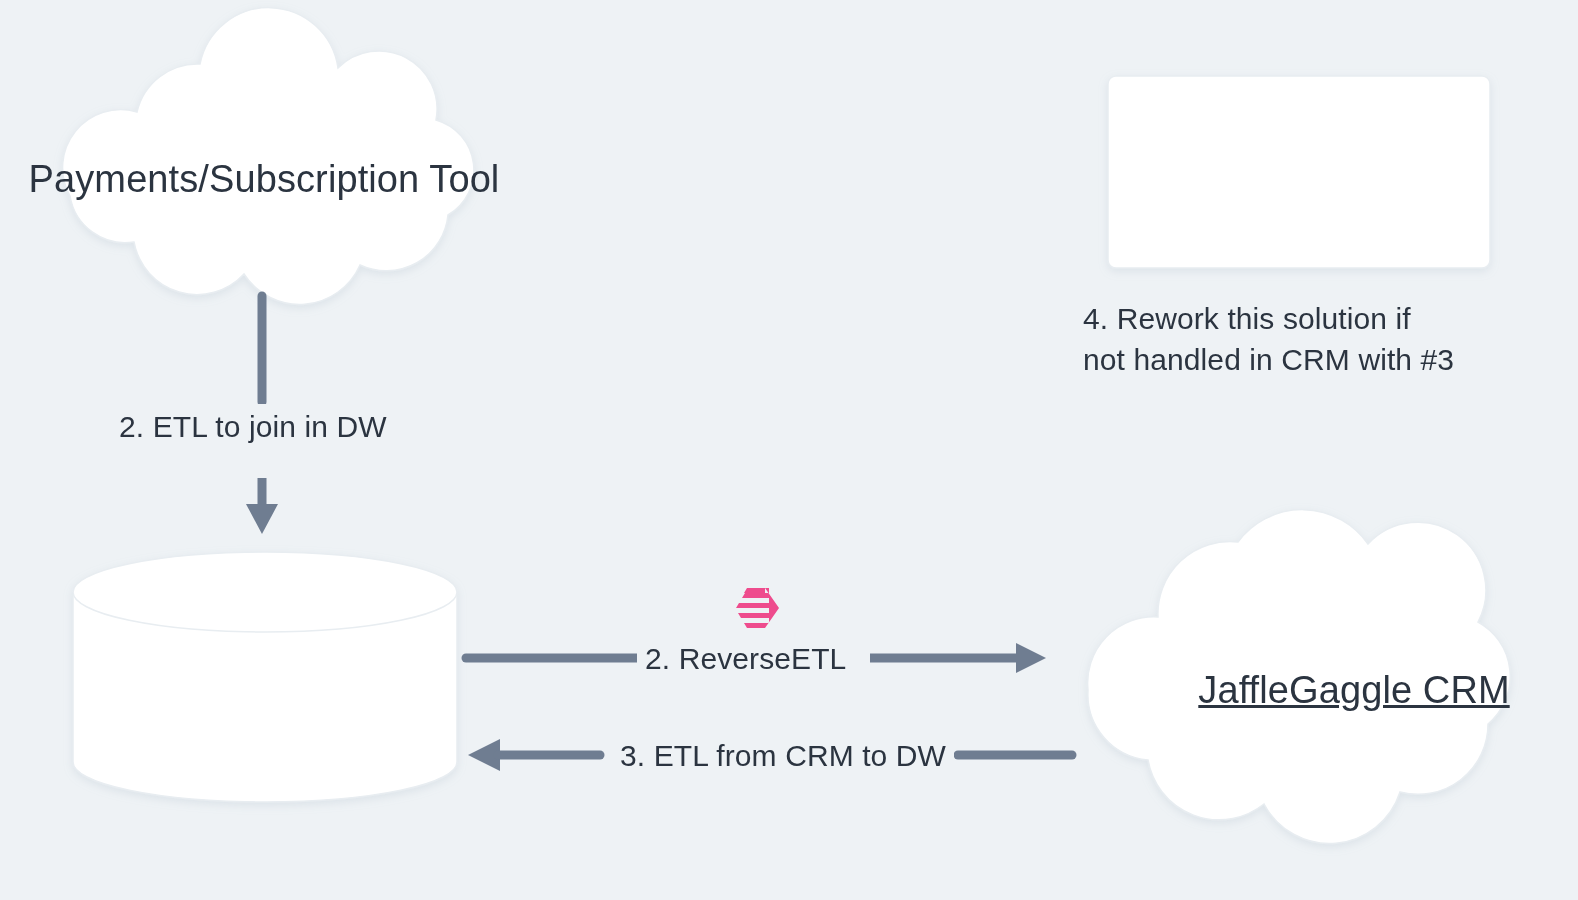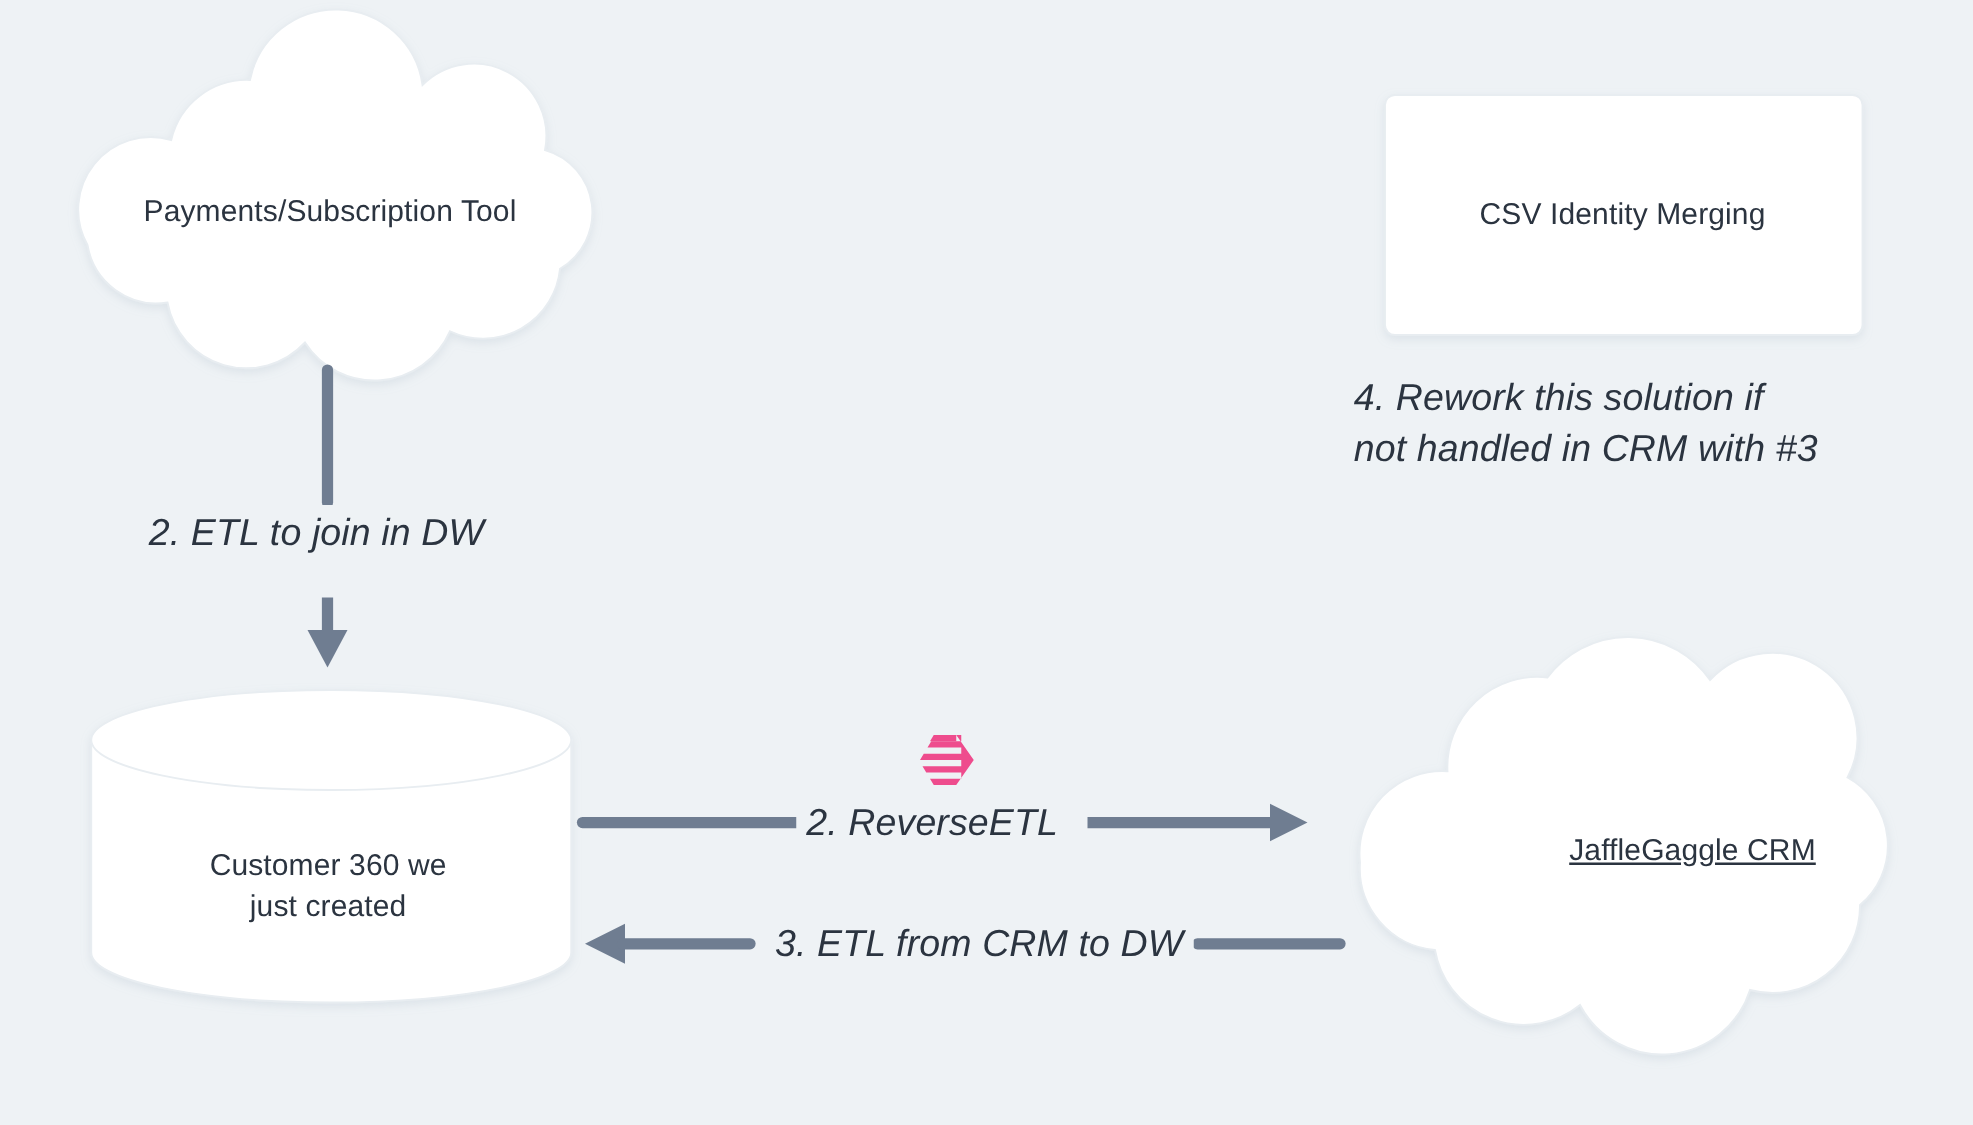"Payments/Subscription Tool" .node-label { font-size: 24px -> 38px }
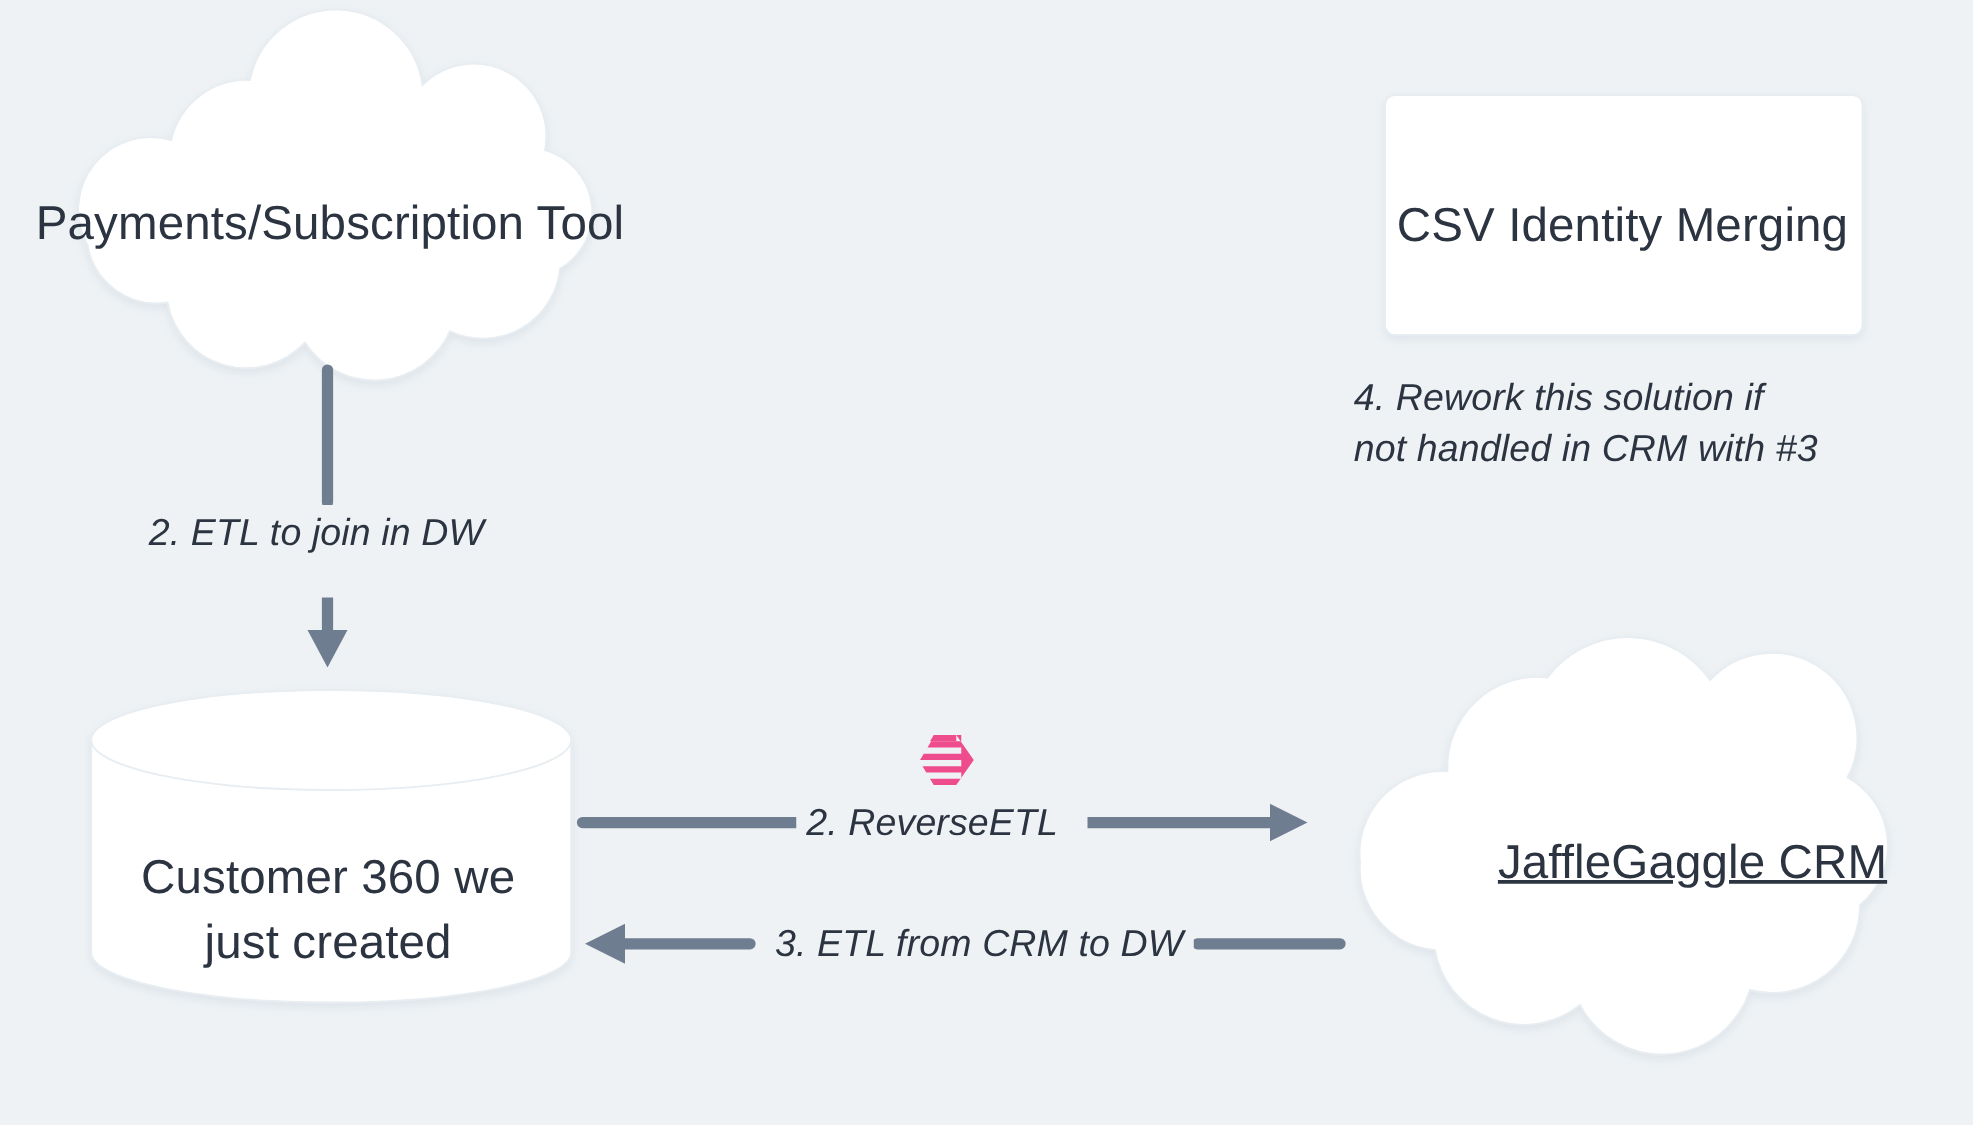"CSV Identity Merging" div.node-label { html: <div>CSV Identity Merging</div> -> none }
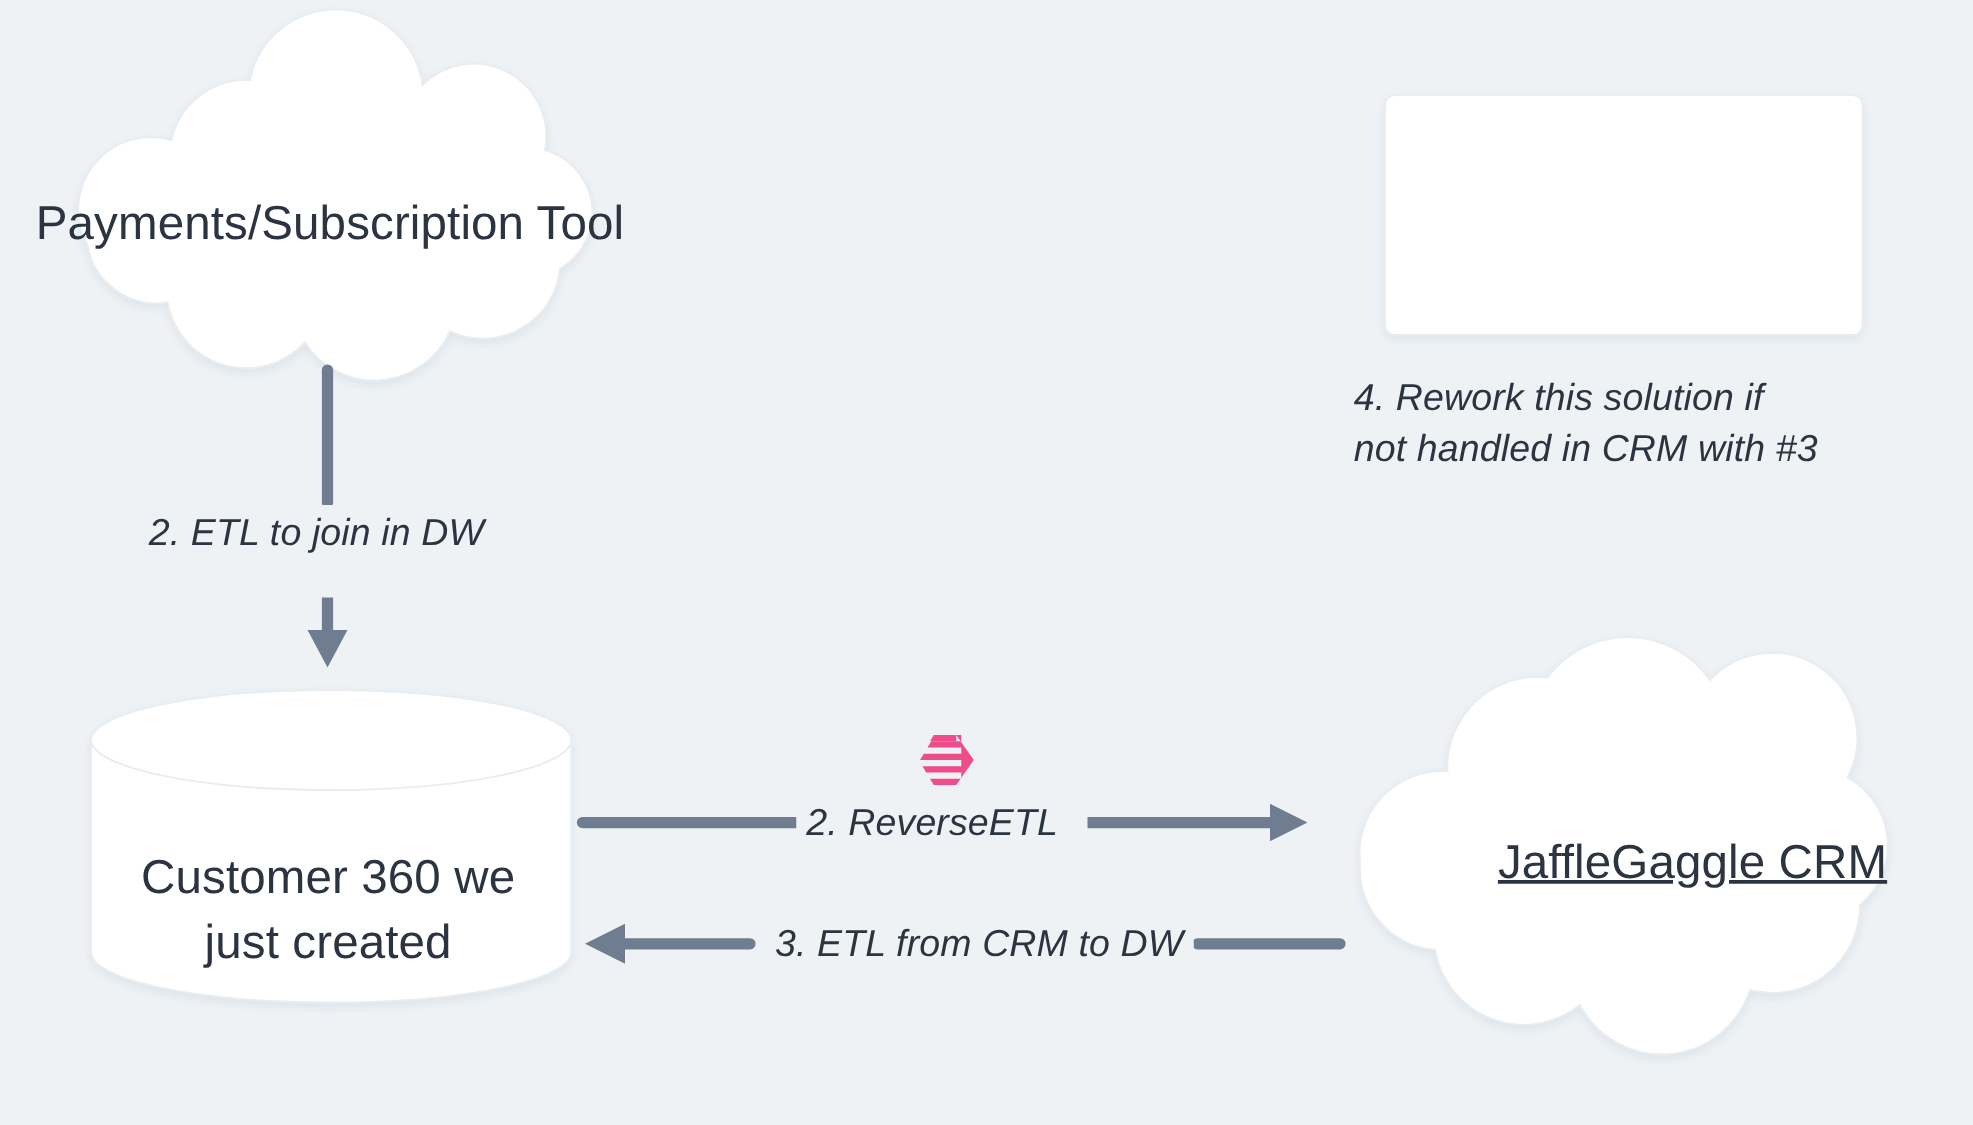"4. Rework this solution if" .edge-label { font-style: italic -> none }
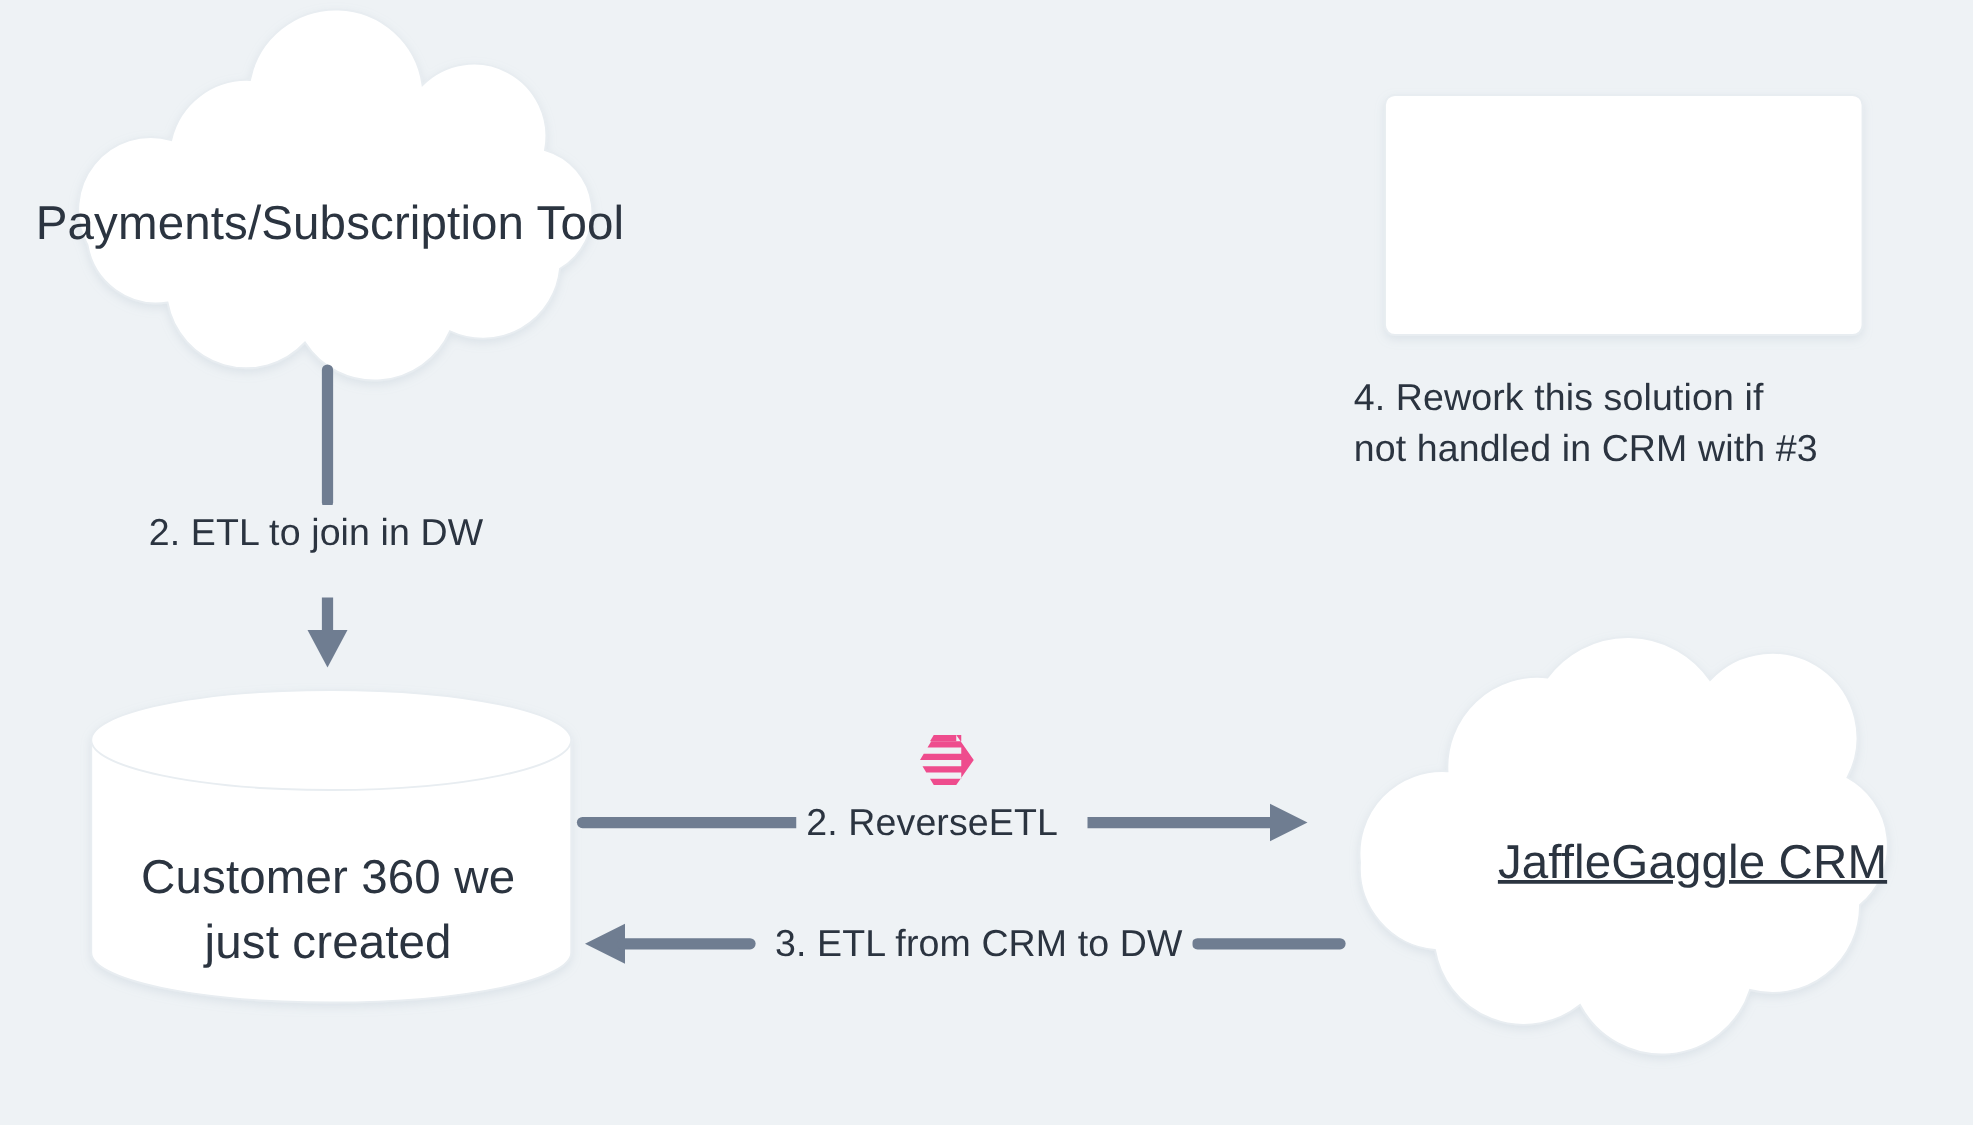"Customer 360 we" div.node-label { html: <div>Customer 360 we just created</div> -> none }
